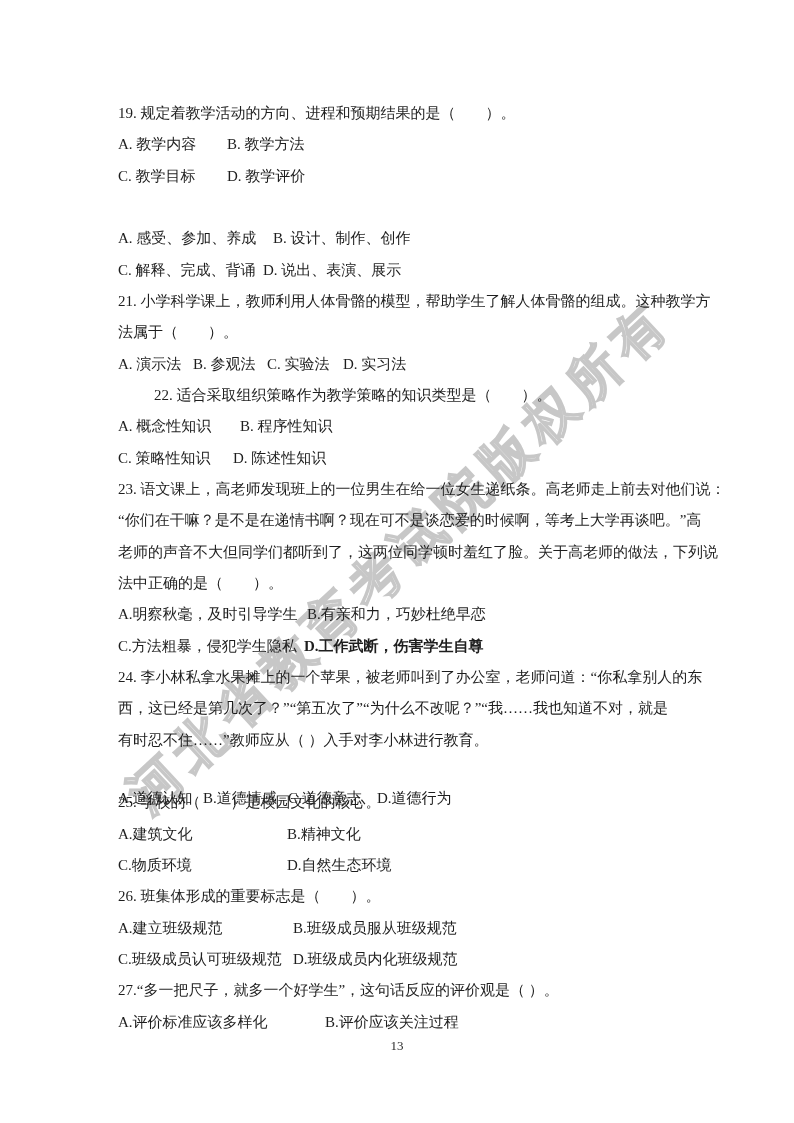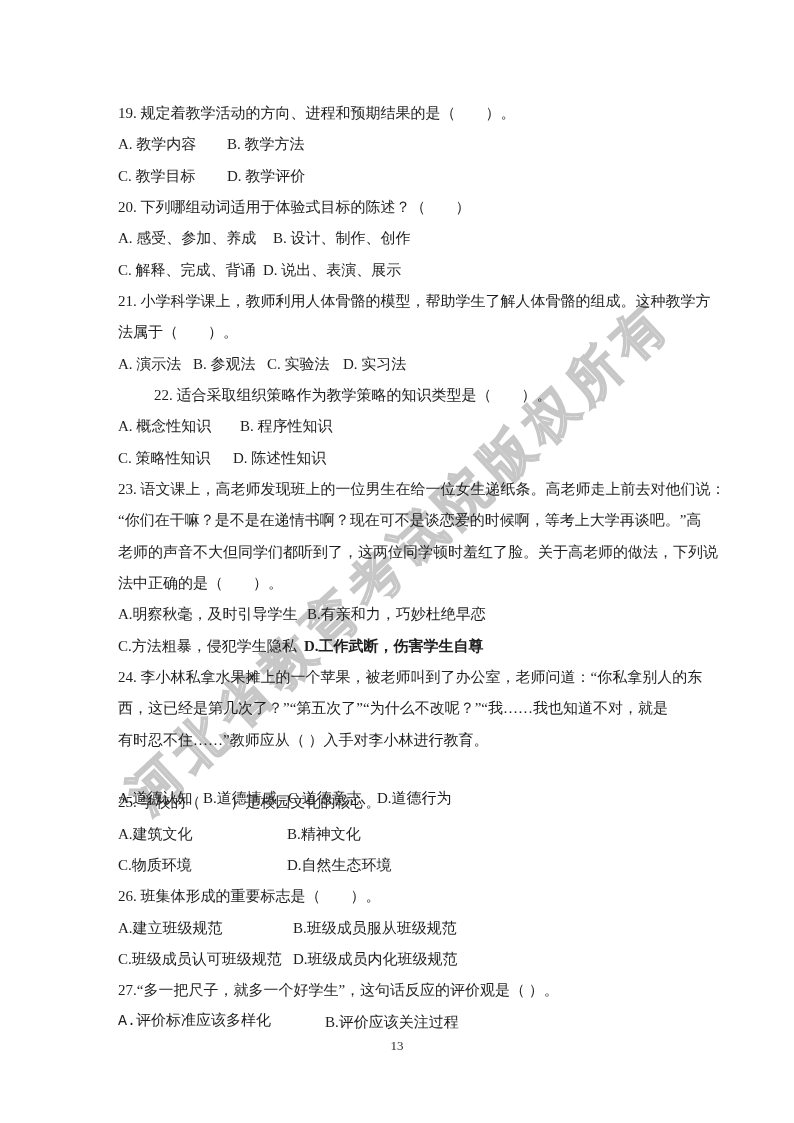"20. 下列哪组动词适用于体验式目标的陈述？（ ）" div.line { html: <div> <span>20. 下列哪组动词适用于体验式目标的陈述？（ ）</span> </div> -> none }
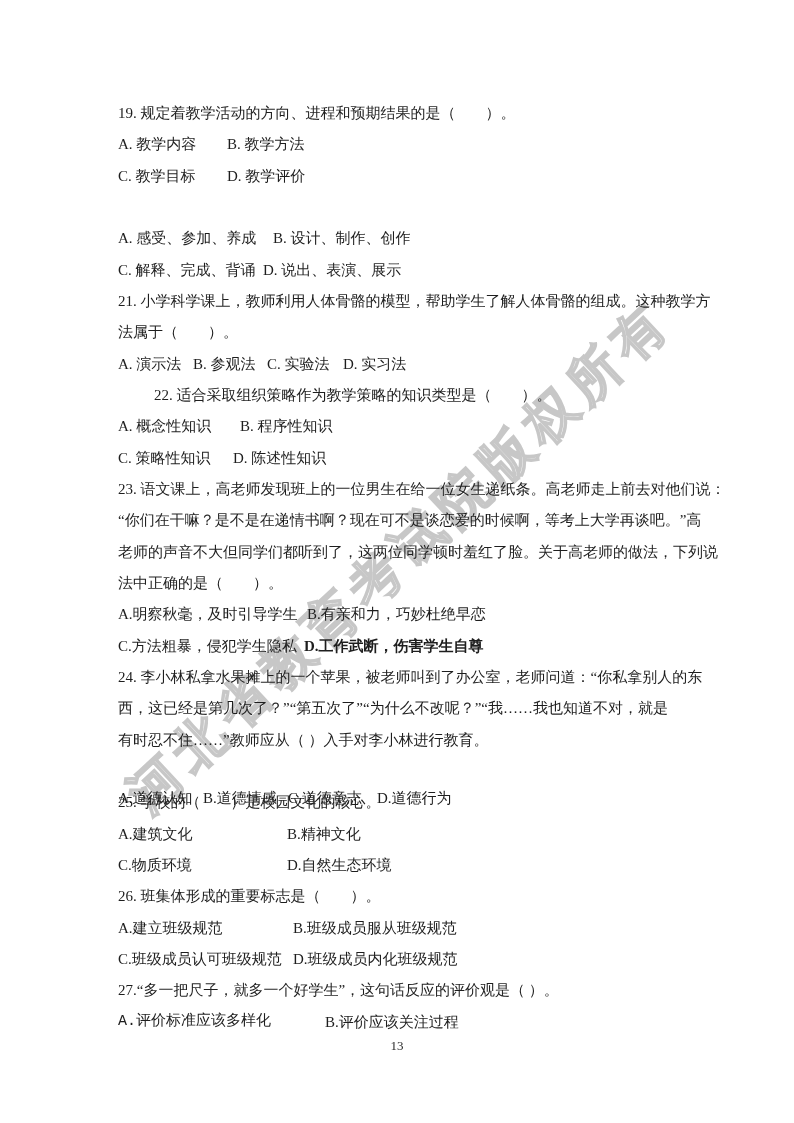"A.评价标准应该多样化" span.seg { font-family: Liberation Mono, monospace -> none }
